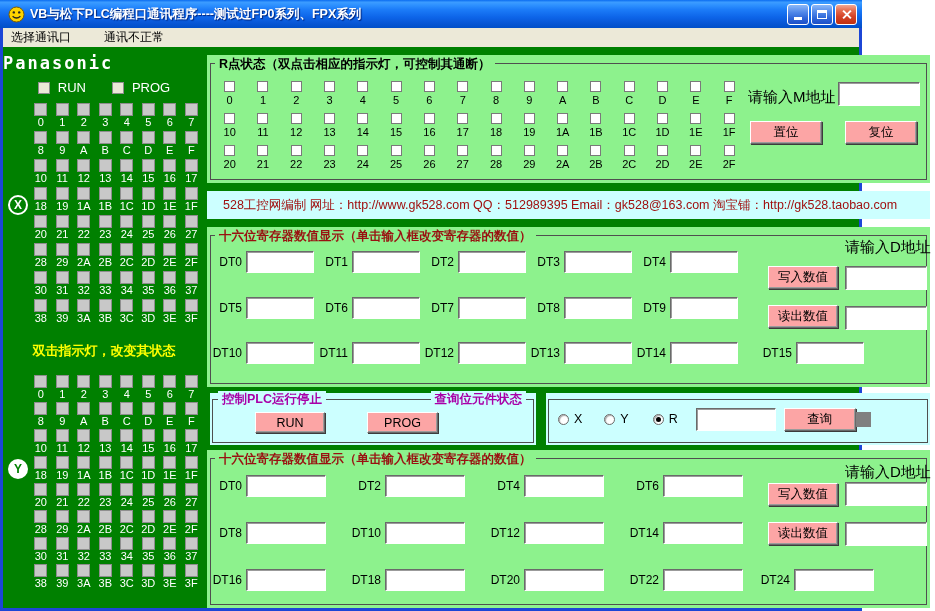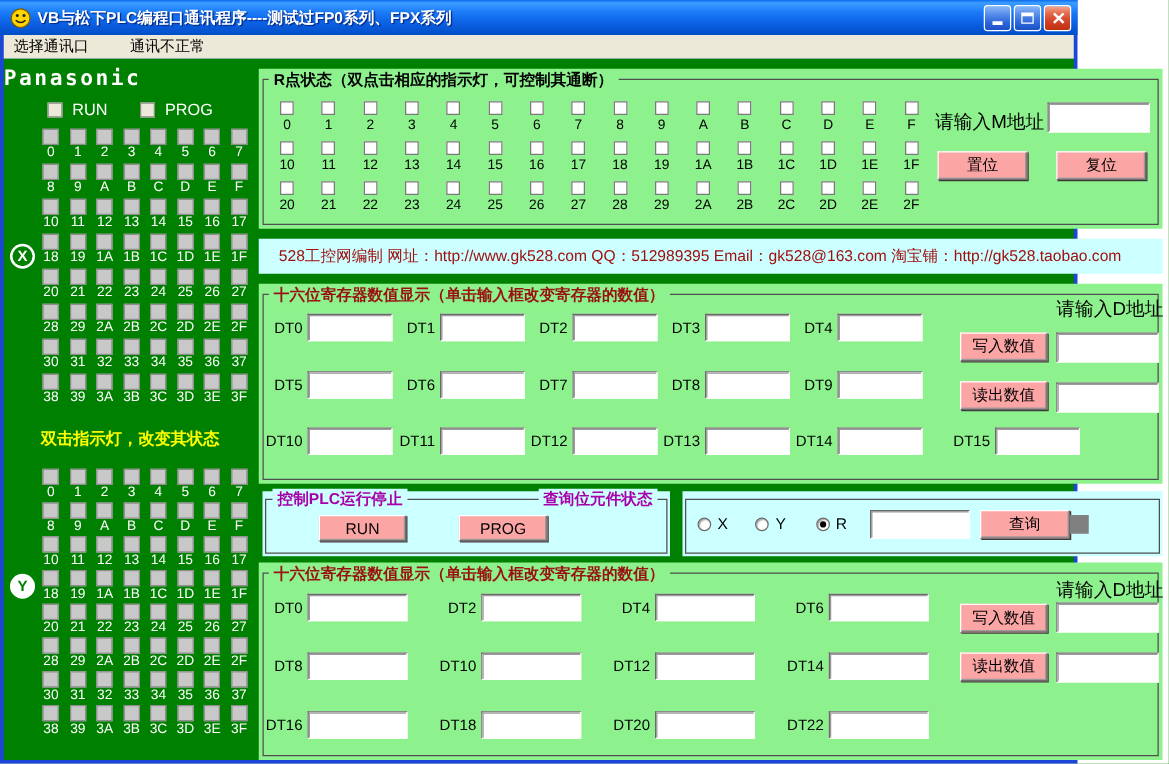"DT24" div.reg { html: none -> <div> <span>DT24</span> <input> </div> }
